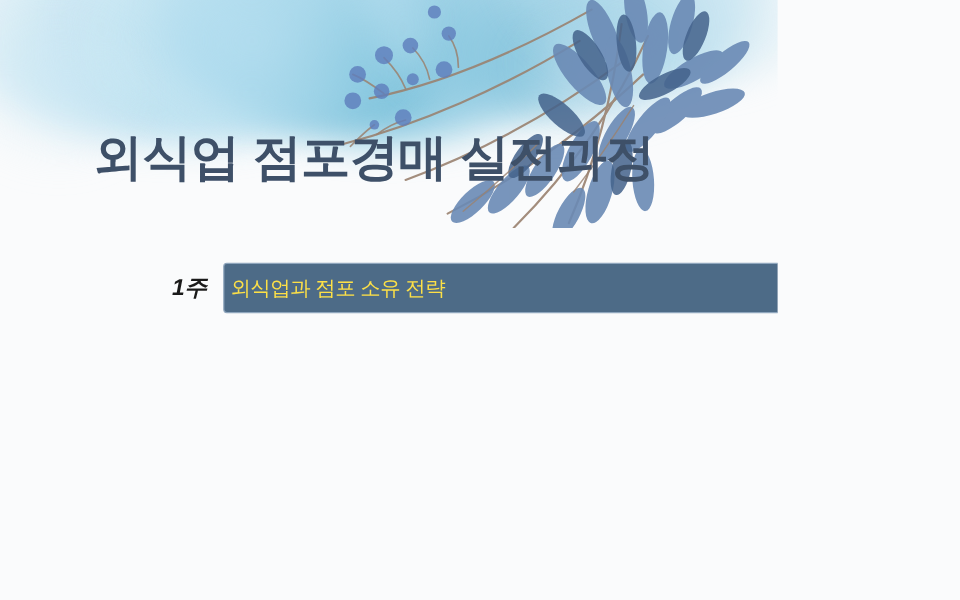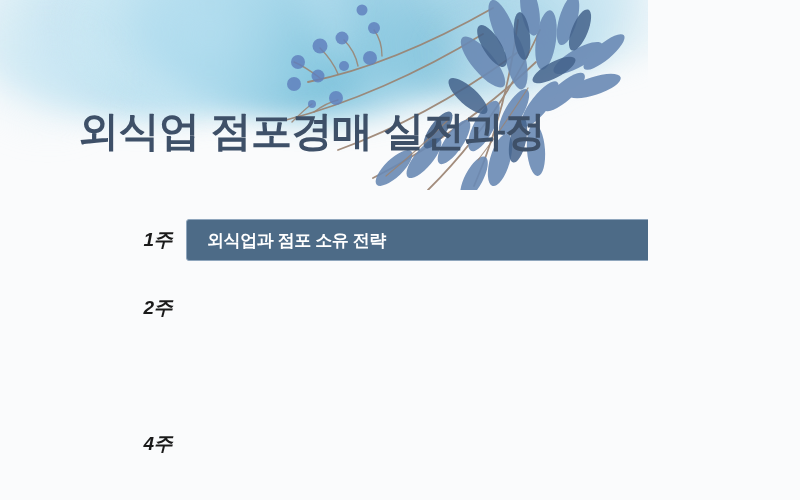"외식업과 점포 소유 전략" .topic-text { color: #ffffff -> #fde047; font-weight: bold -> normal; padding-left: 20px -> 5px }
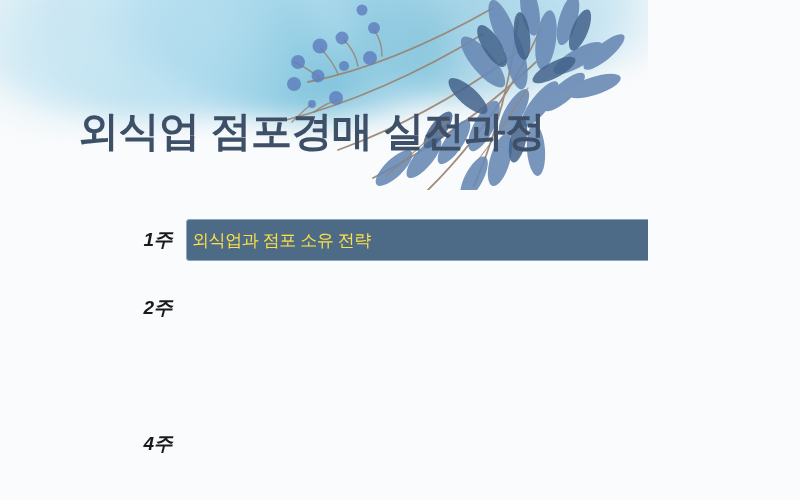"2주" div.week-label { html: <div>2주</div> -> none }
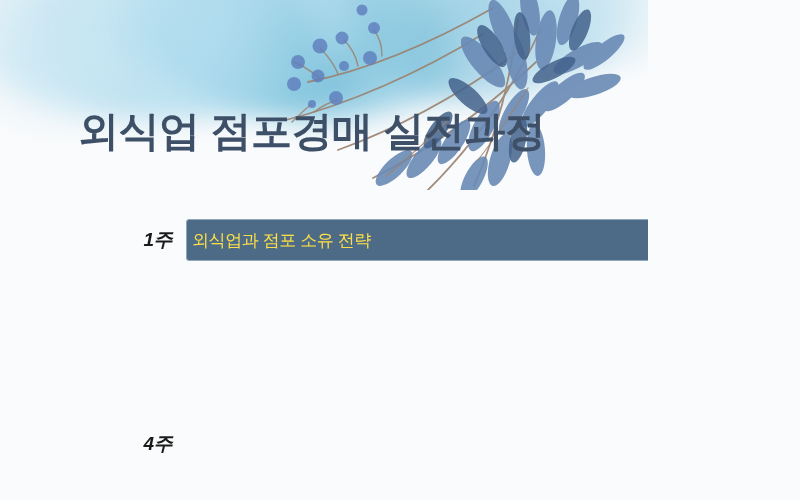"4주" div.week-label { html: <div>4주</div> -> none }
